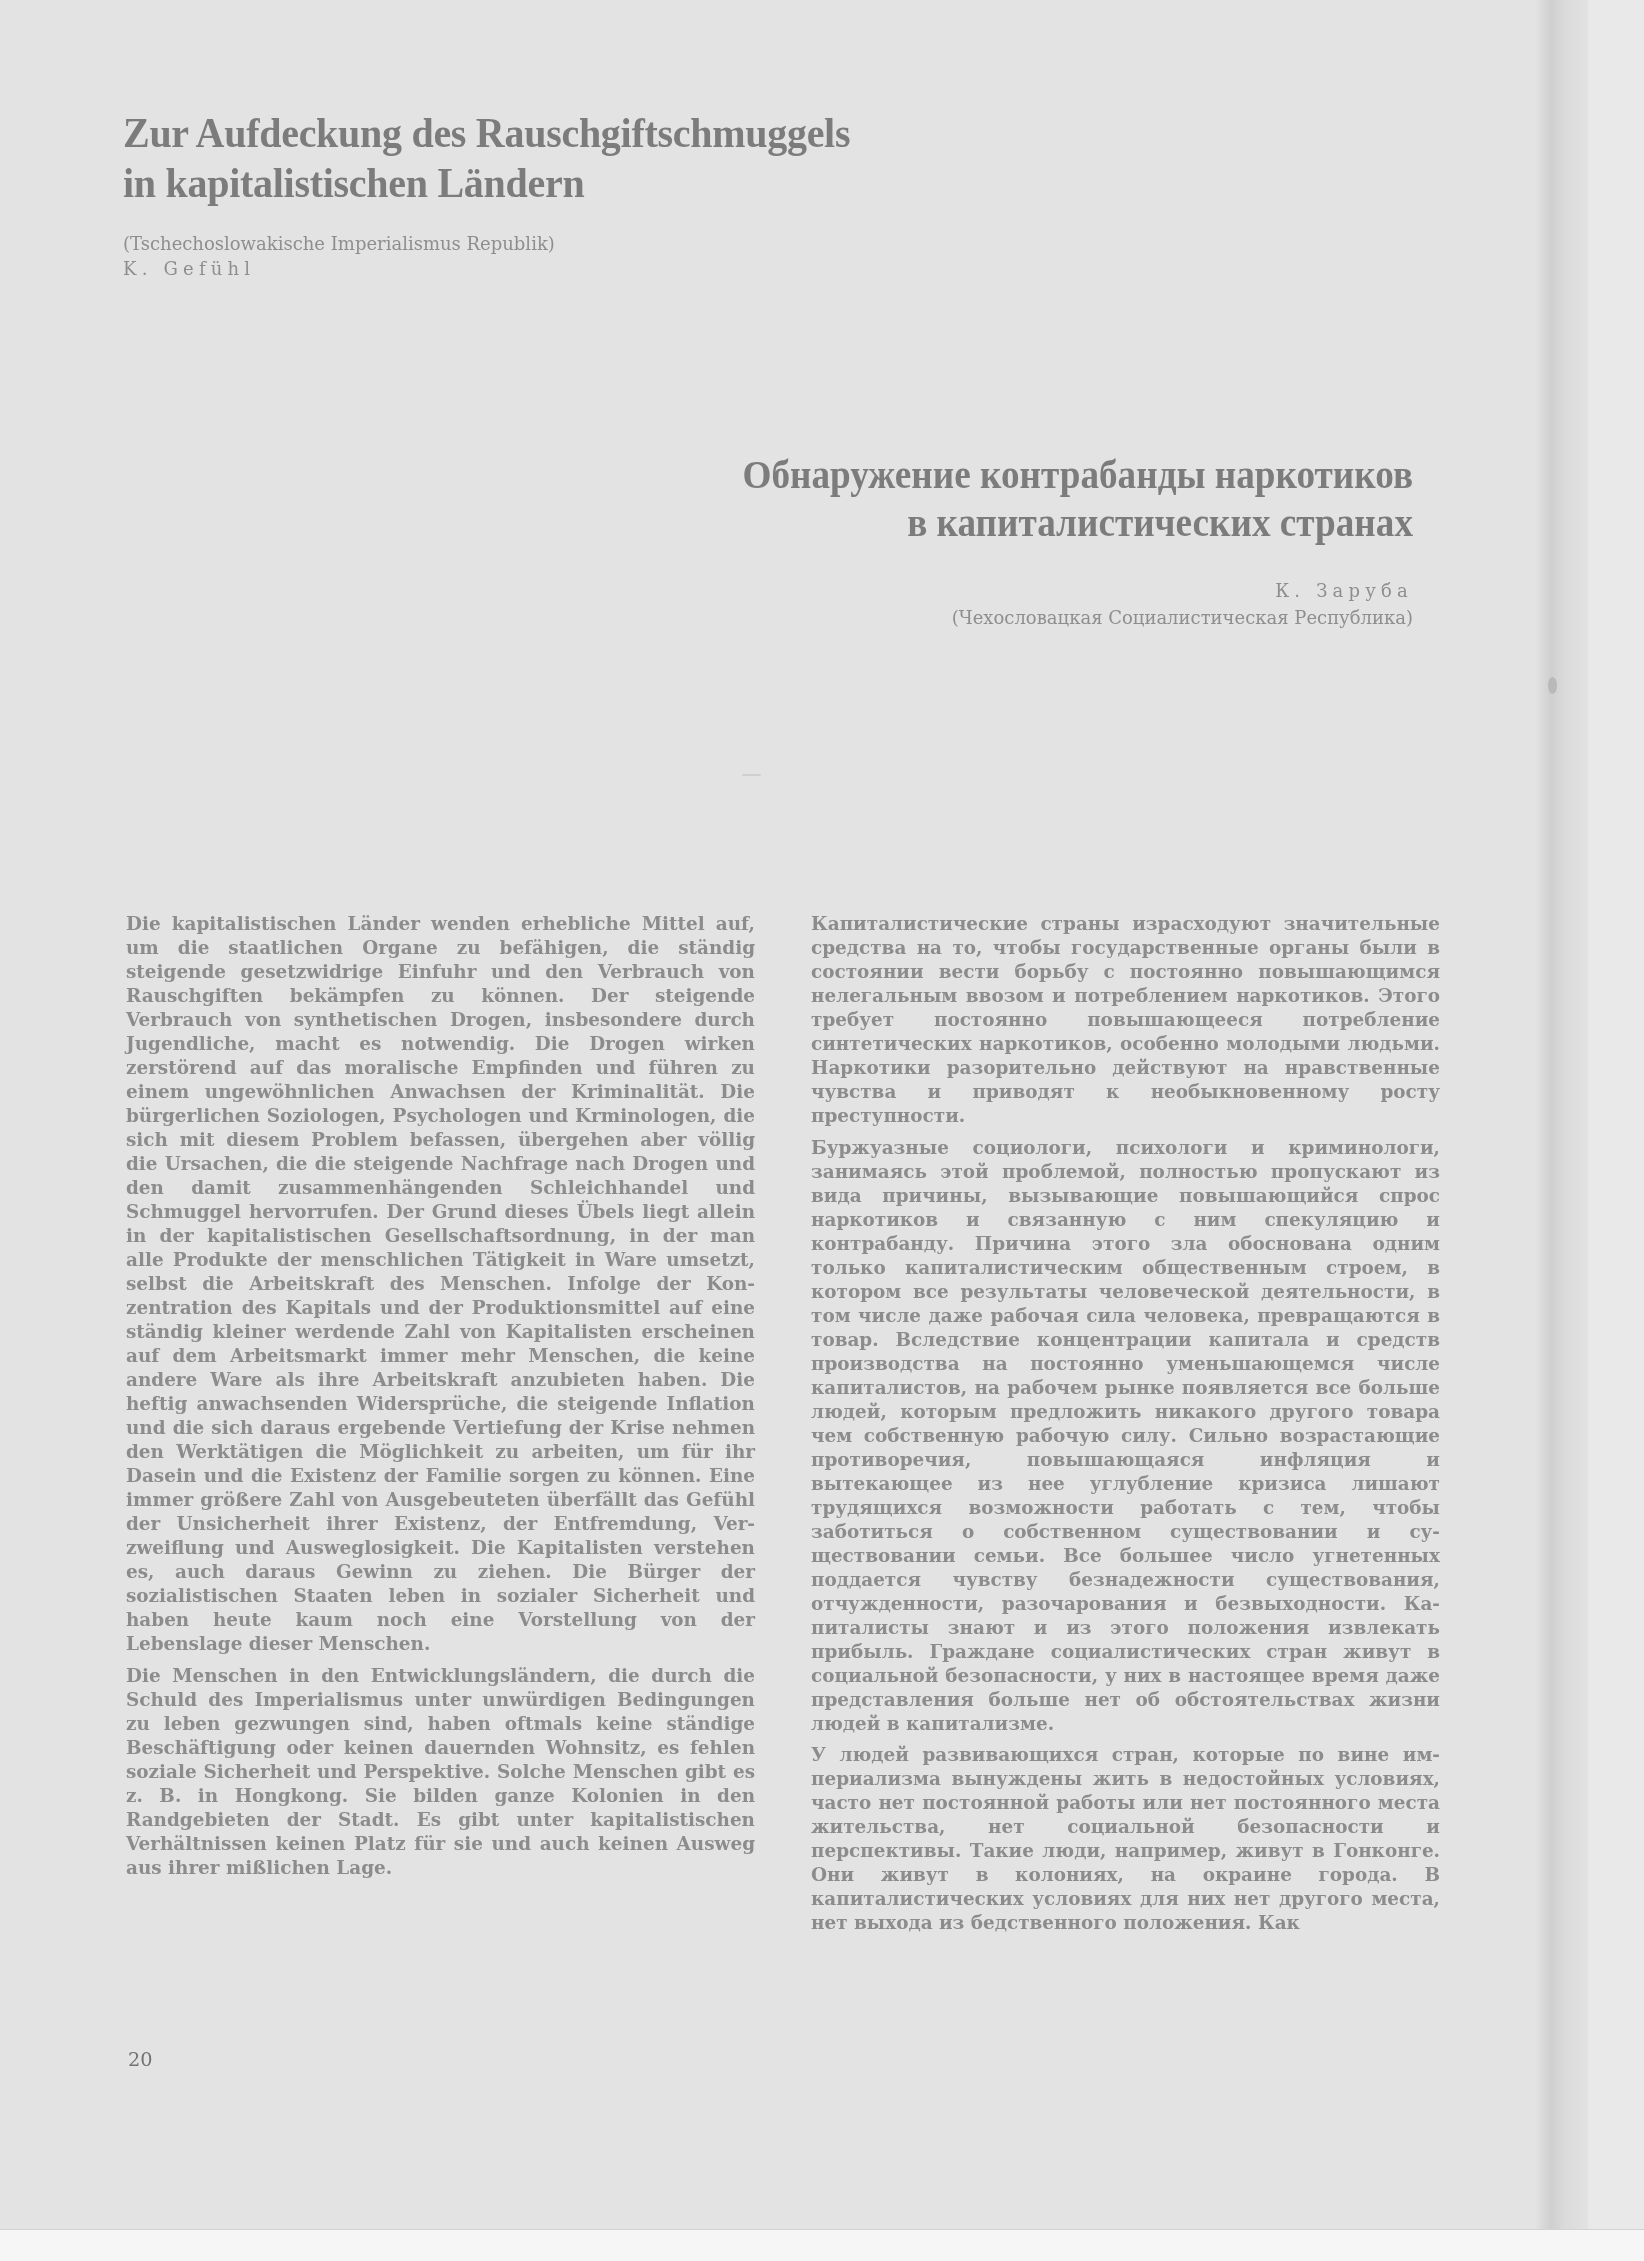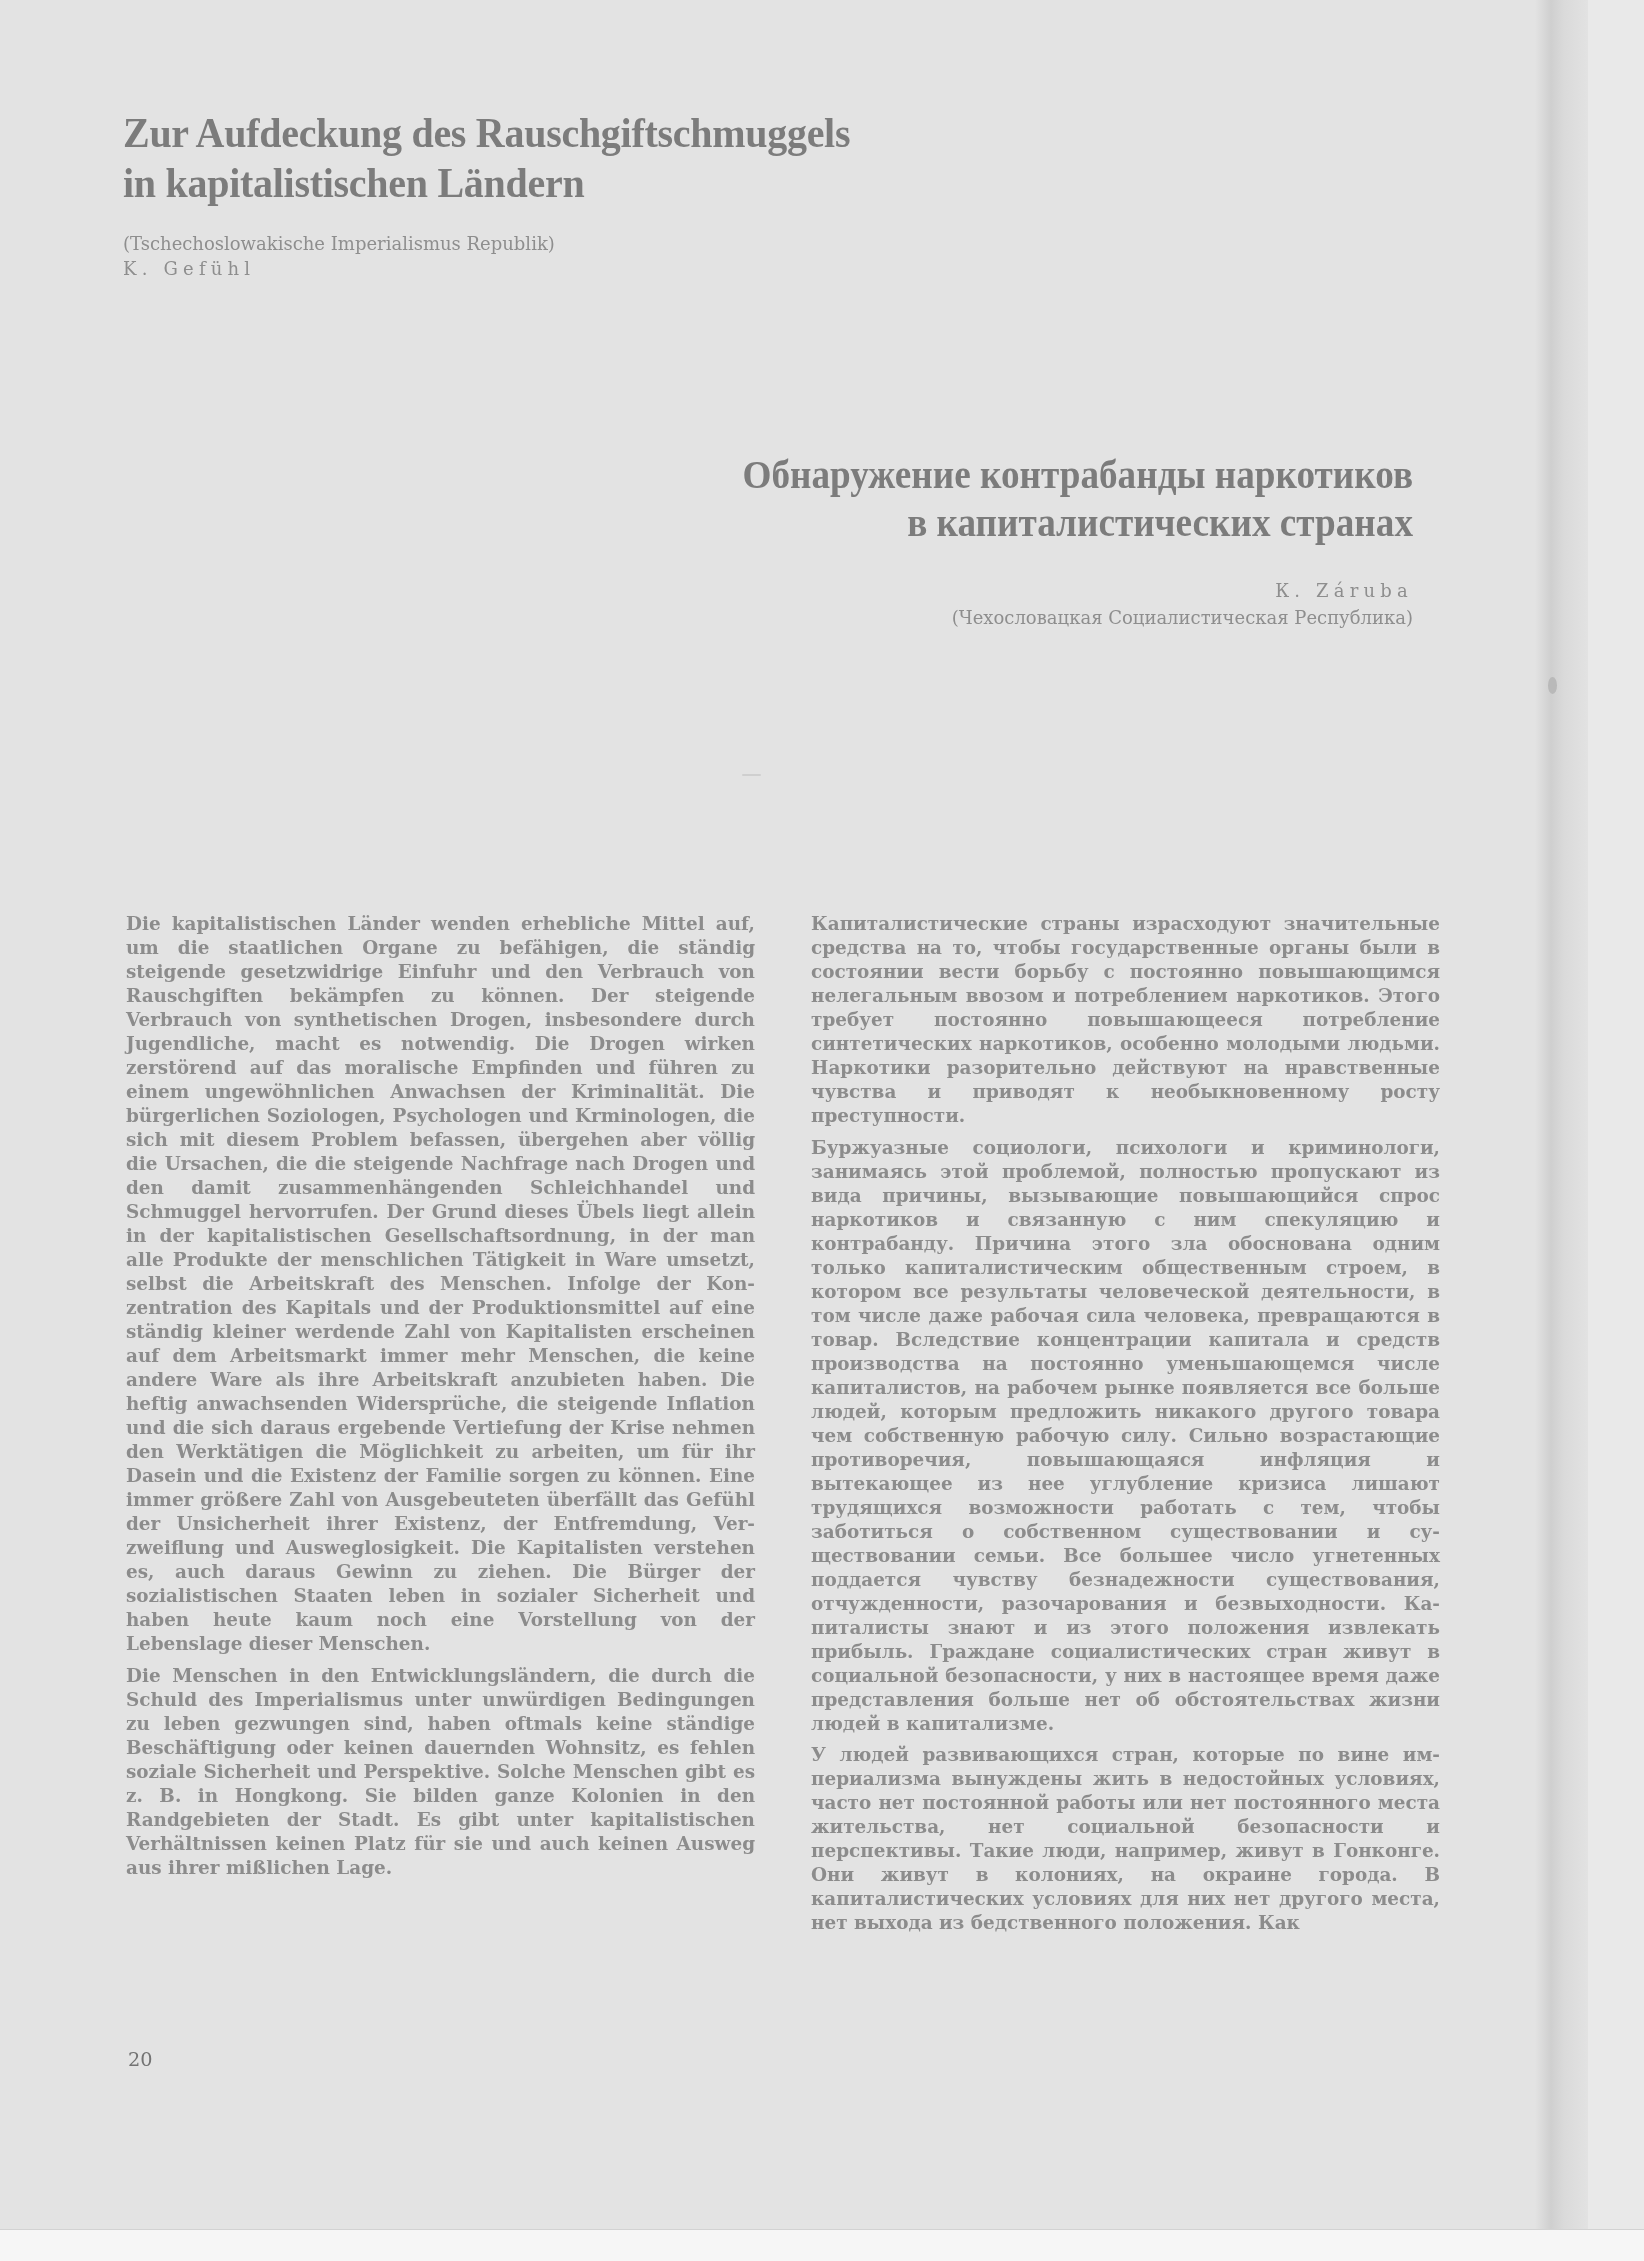"К. Záruba" div.author-ru { text: Záruba -> Заруба }
